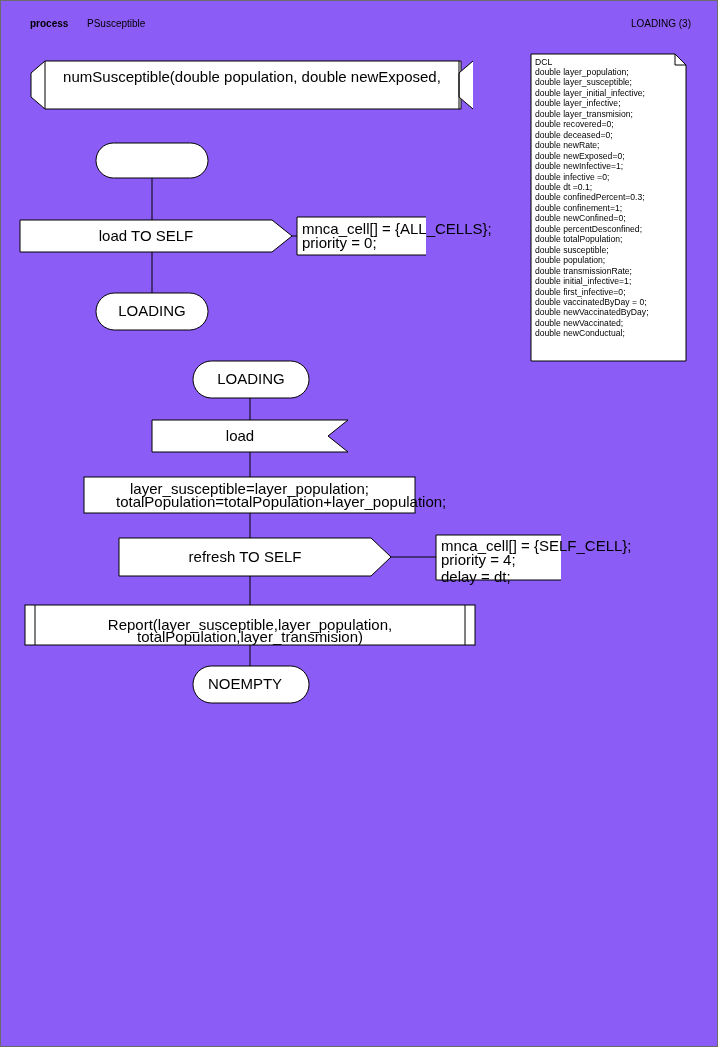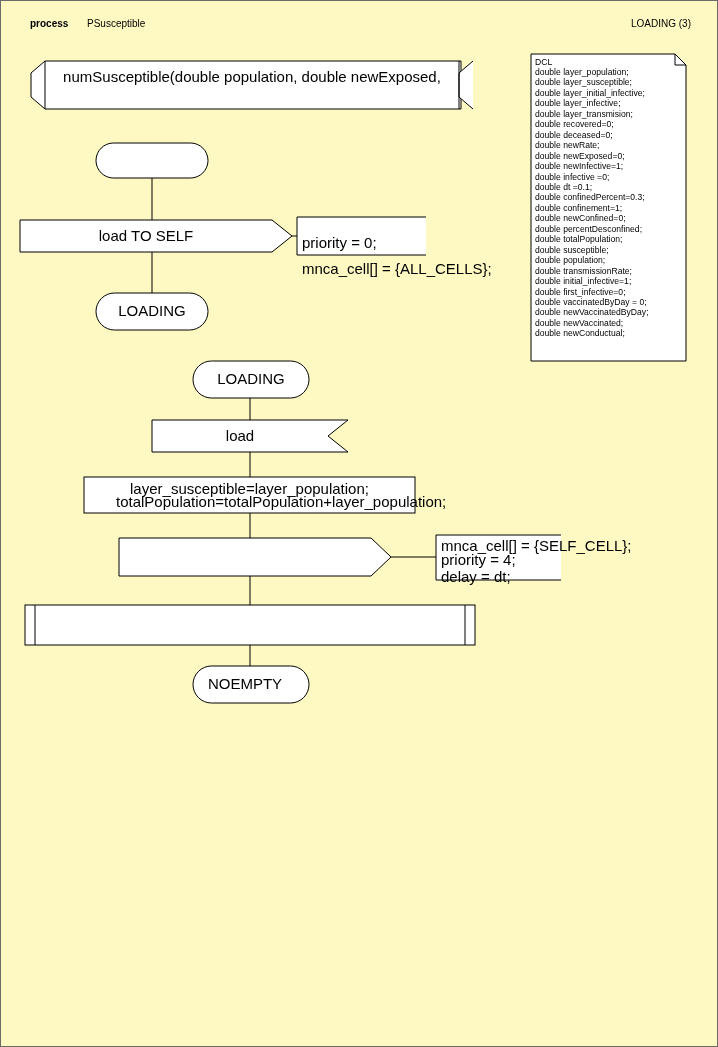"process" #page { background: #fef9c3 -> #8b5cf6 }
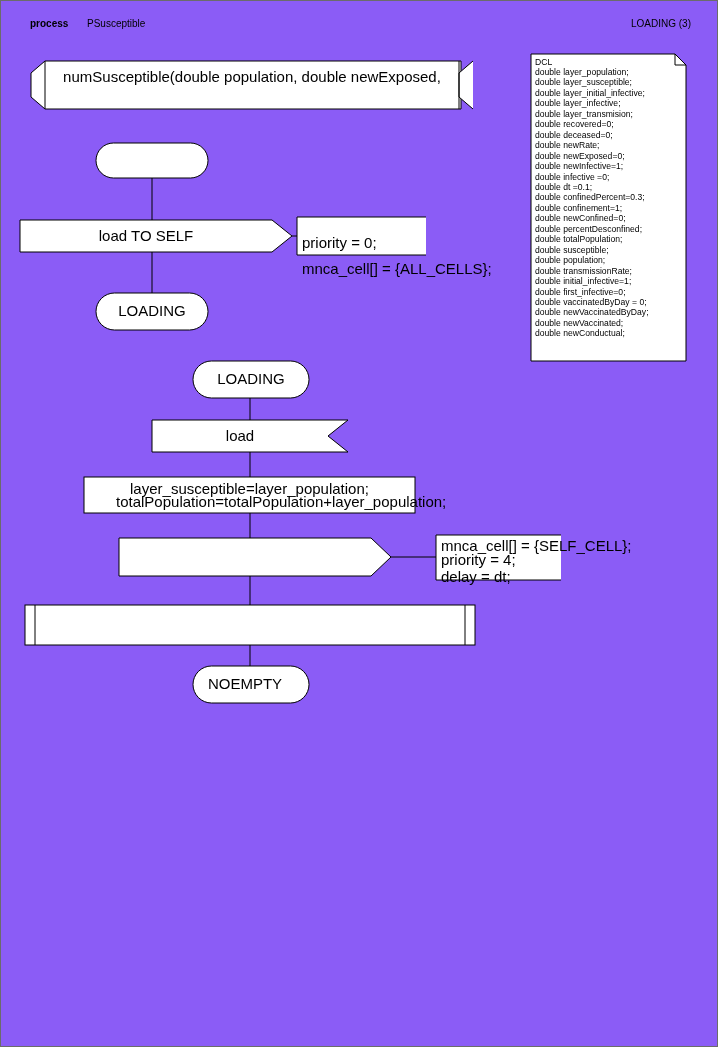"mnca_cell[] = {ALL_CELLS};" div.lbl { margin-top: 40px -> none }
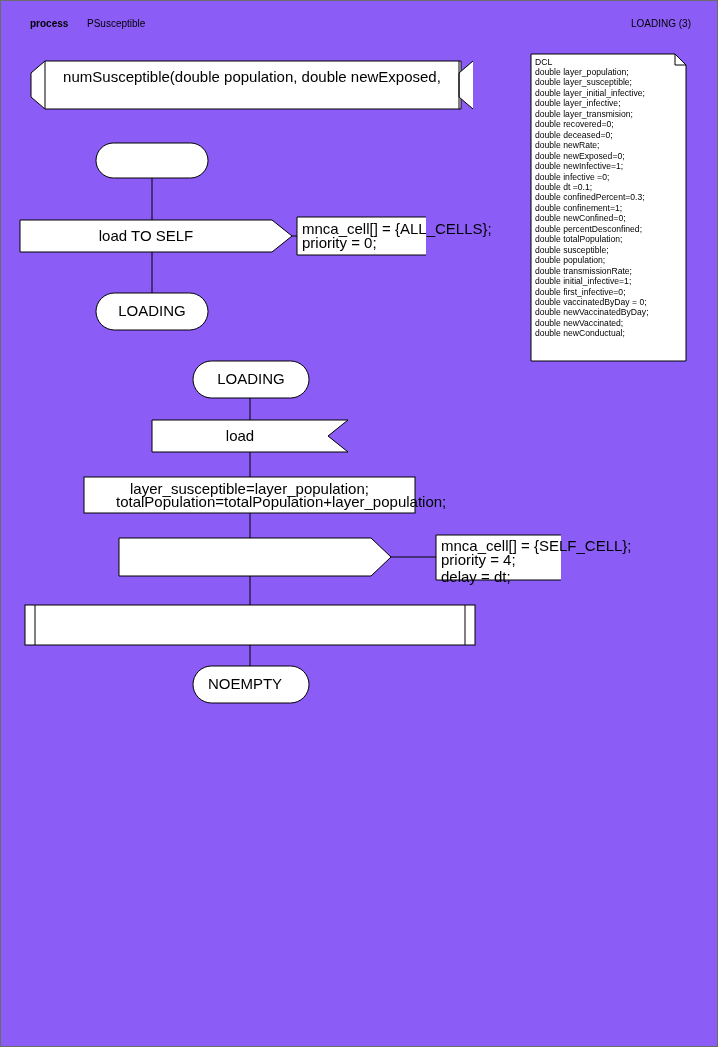"refresh TO SELF" div.lbl { html: none -> <div>refresh TO SELF</div> }
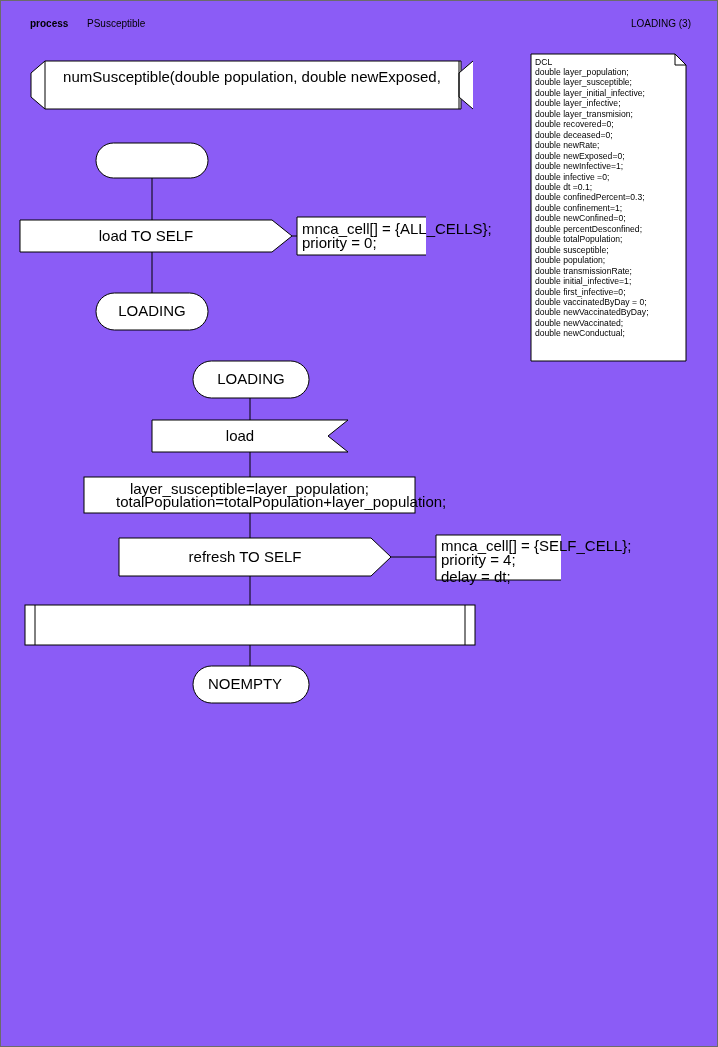"Report(layer_susceptible,layer_populatio" div.lbl { html: none -> <div>Report(layer_susceptible,layer_population, totalPopulation,layer_transmision)</div> }
